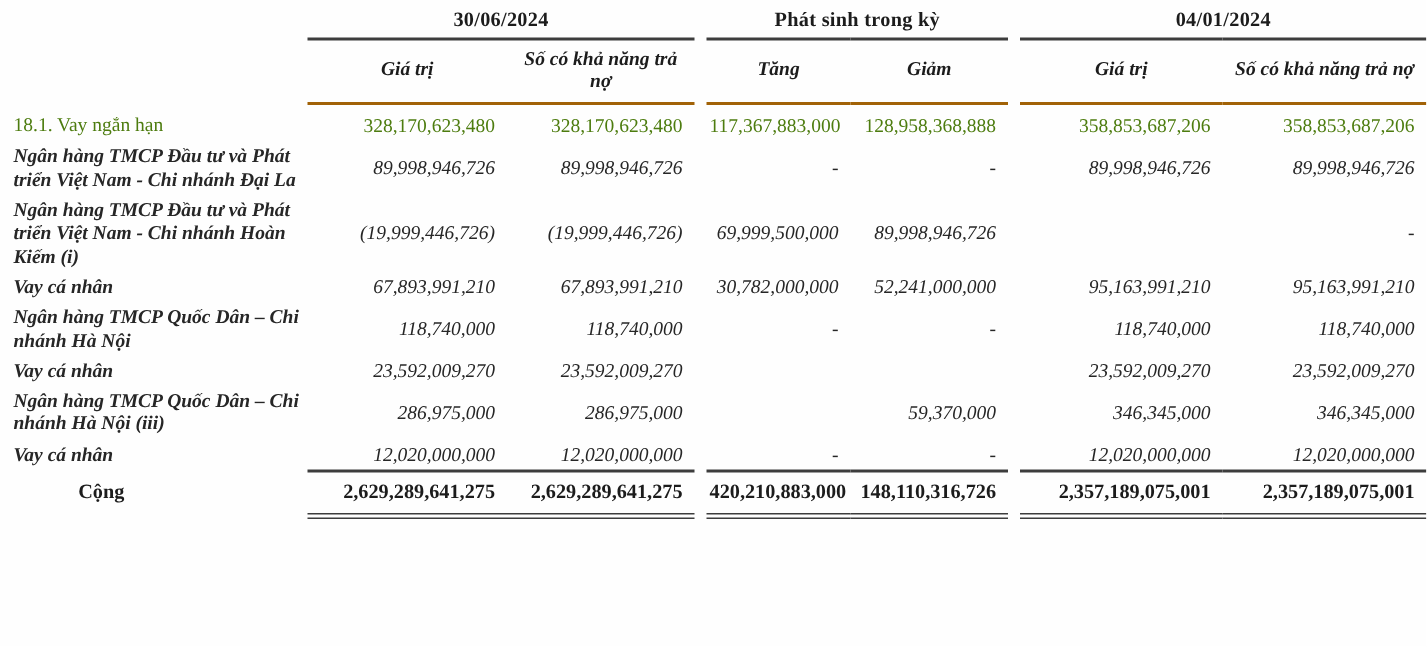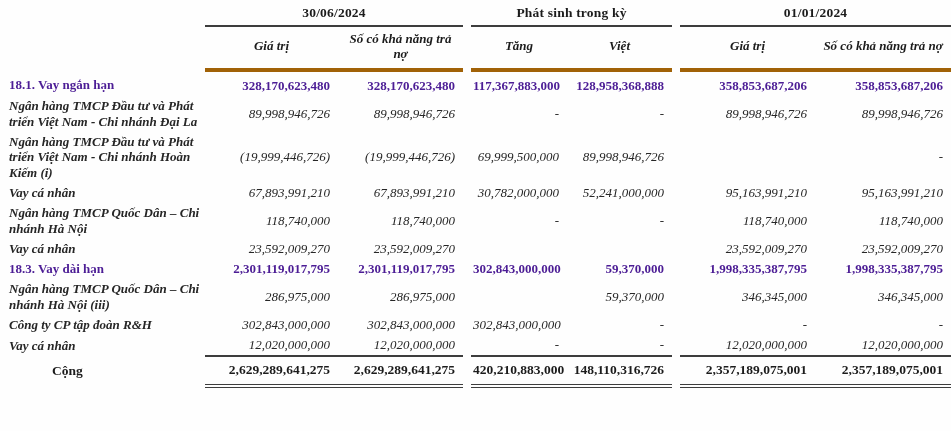"01/01/2024" th { text: 01/01/2024 -> 04/01/2024 }
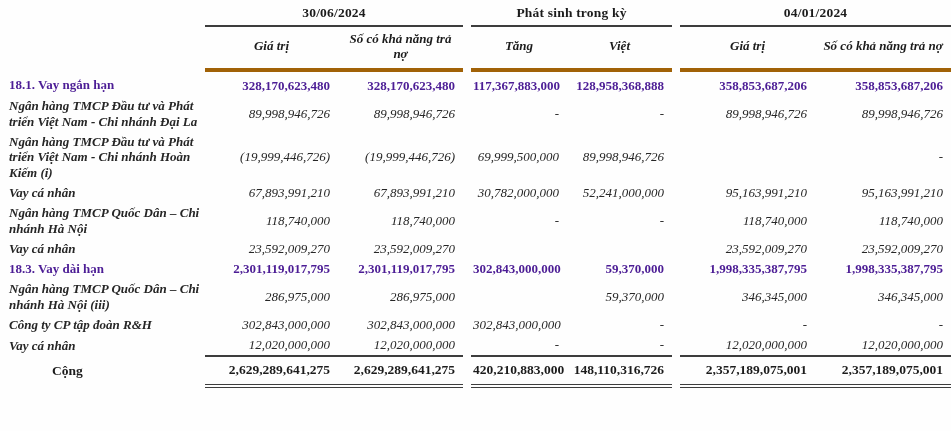"Giá trị" tr.subs th { border-bottom: 4px solid #a16207 -> 2px solid #a16207 }
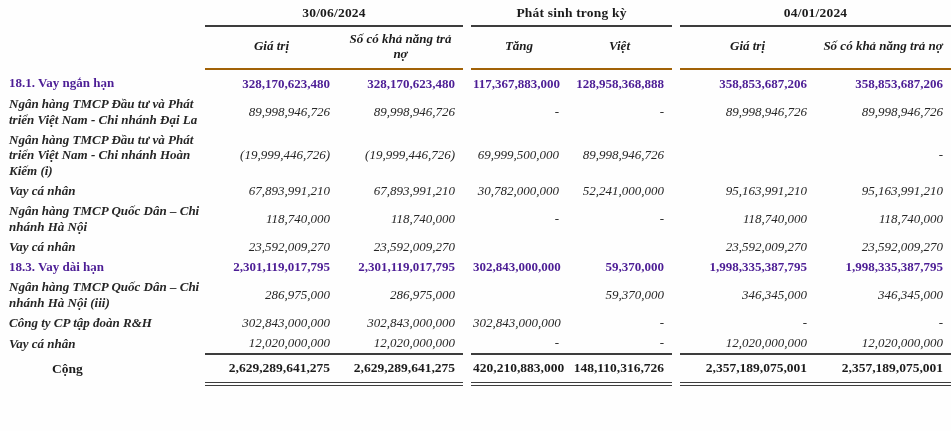"Việt" th { text: Việt -> Giảm }
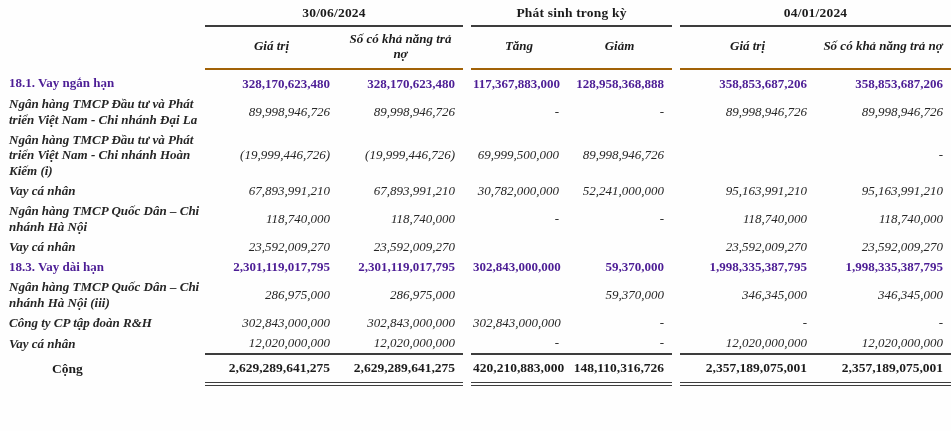"18.1. Vay ngắn hạn" tr.section td { color: #4c1d95 -> #4d7c0f; font-weight: bold -> normal }
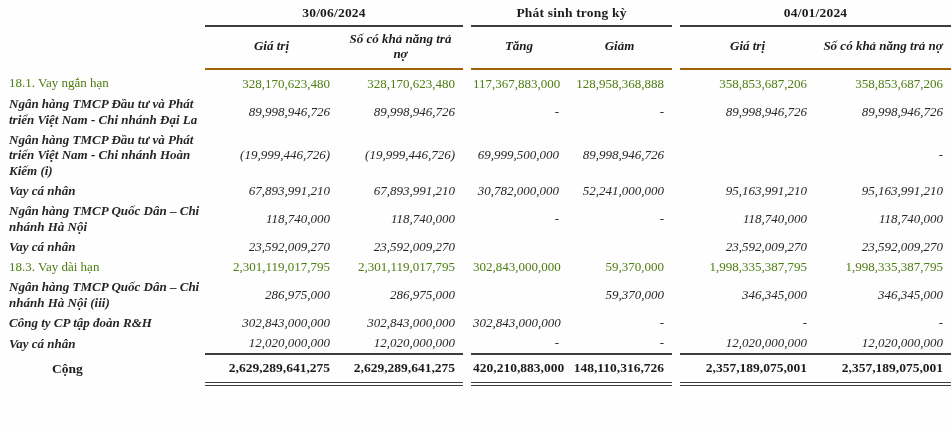"18.3. Vay dài hạn" tr.section { html: <tr> <td>18.3. Vay dài hạn</td> <td>2,301,119,017,795</td> <td>2,301,119,017,795</td> <td></td> <td>302,843,000,000</td> <td>59,370,000</td> <td></td> <td>1,998,335,387,795</td> <td>1,998,335,387,795</td> </tr> -> none }
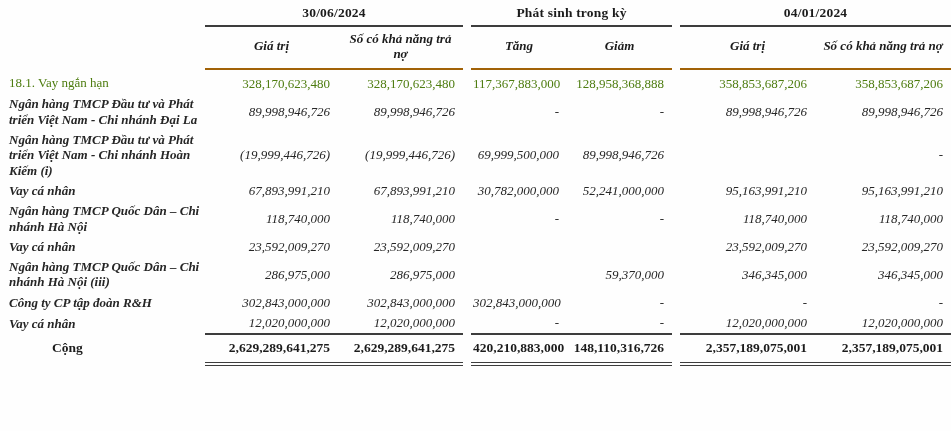"Công ty CP tập đoàn" tr.sub { html: <tr> <td>Công ty CP tập đoàn R&amp;H</td> <td>302,843,000,000</td> <td>302,843,000,000</td> <td></td> <td>302,843,000,000</td> <td>-</td> <td></td> <td>-</td> <td>-</td> </tr> -> none }
